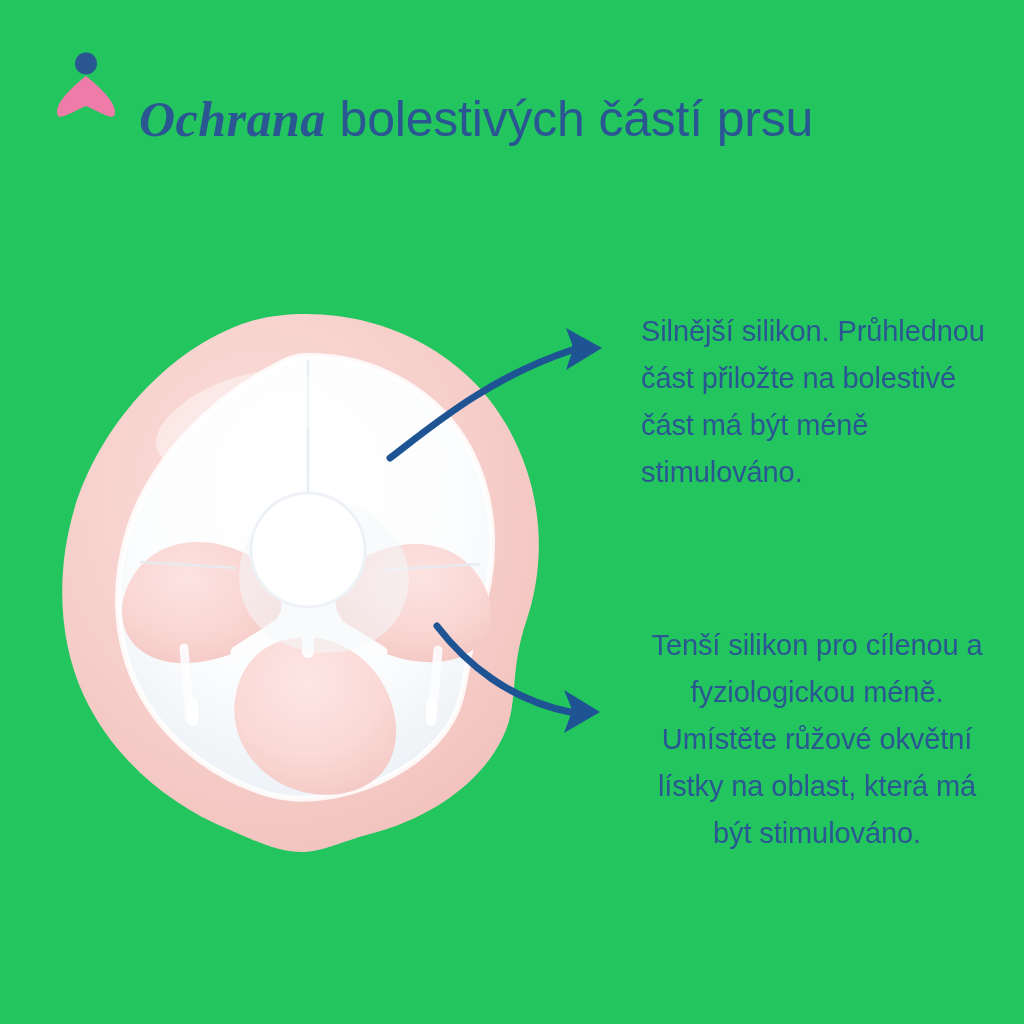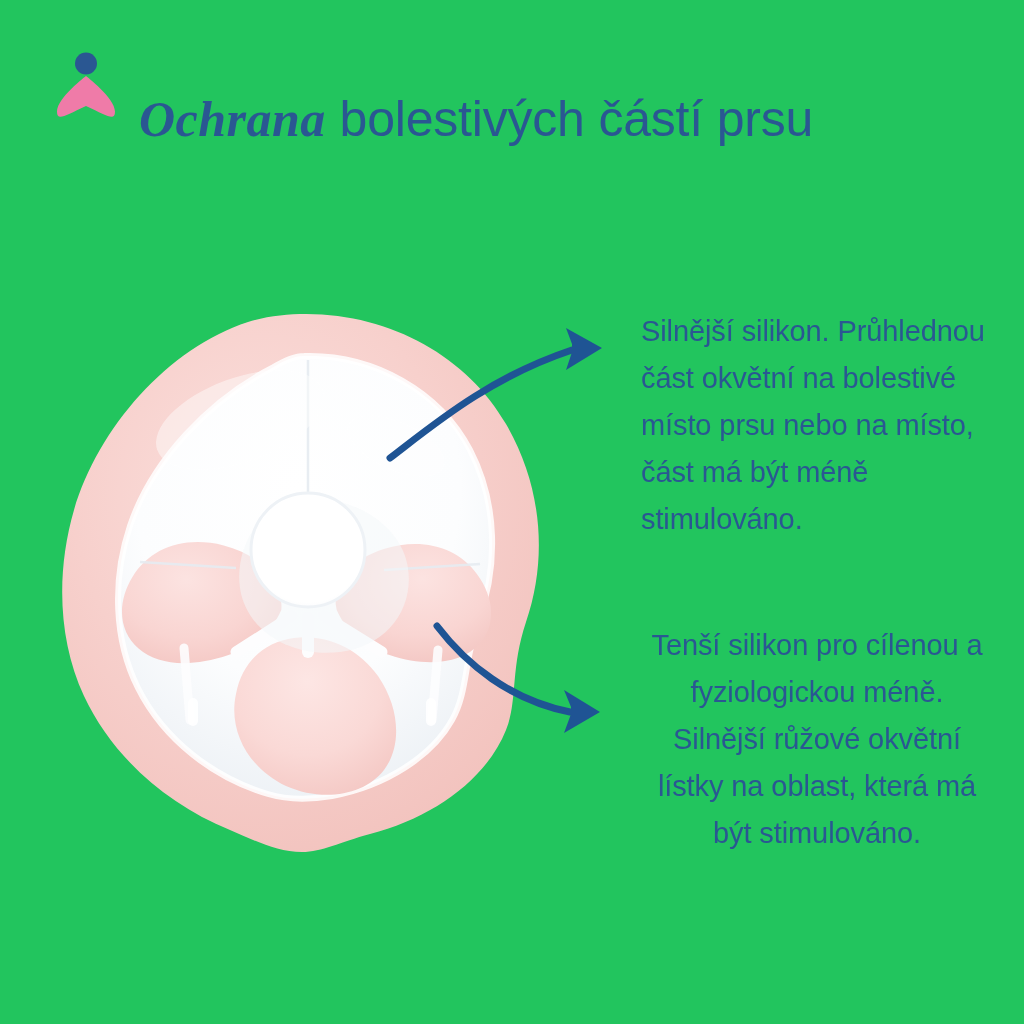"část okvětní na bolestivé" div { text: okvětní -> přiložte }
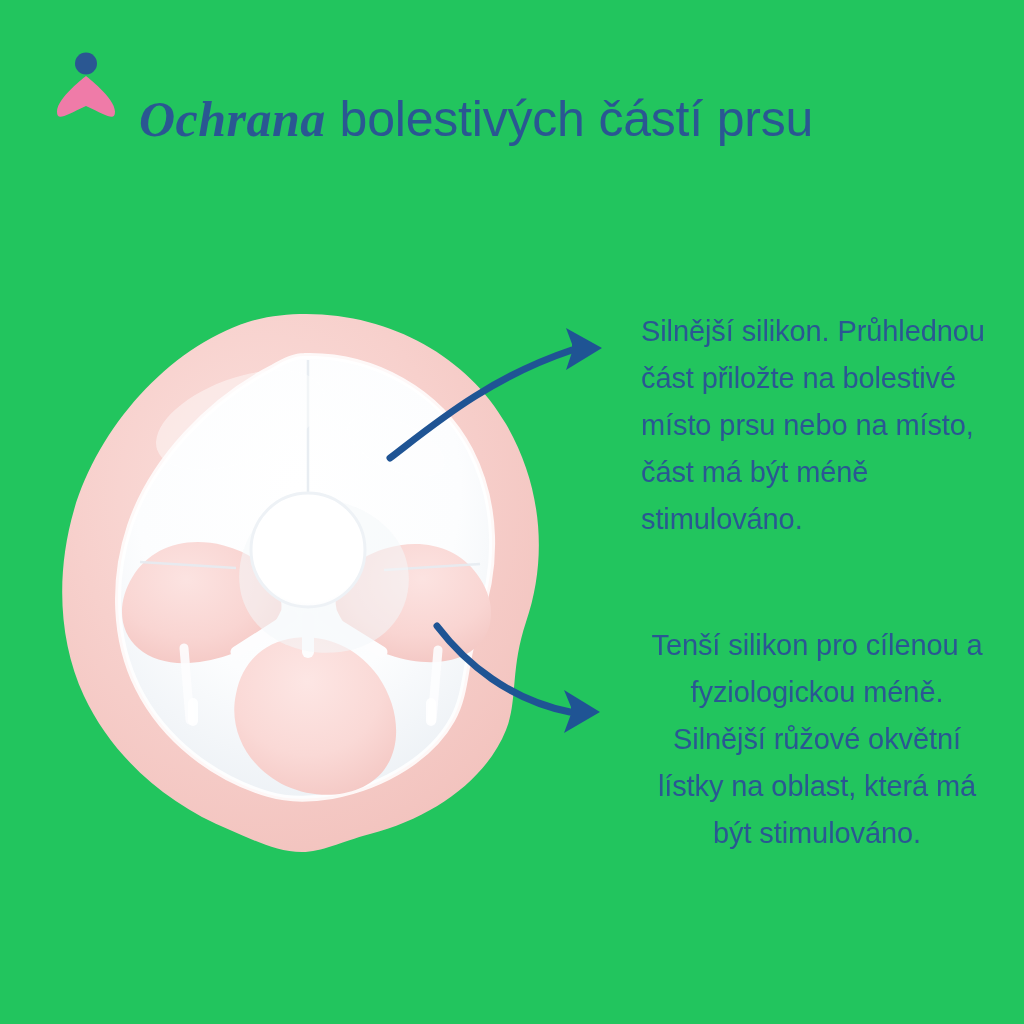"místo prsu nebo na místo," div { html: <div>místo prsu nebo na místo,</div> -> none }
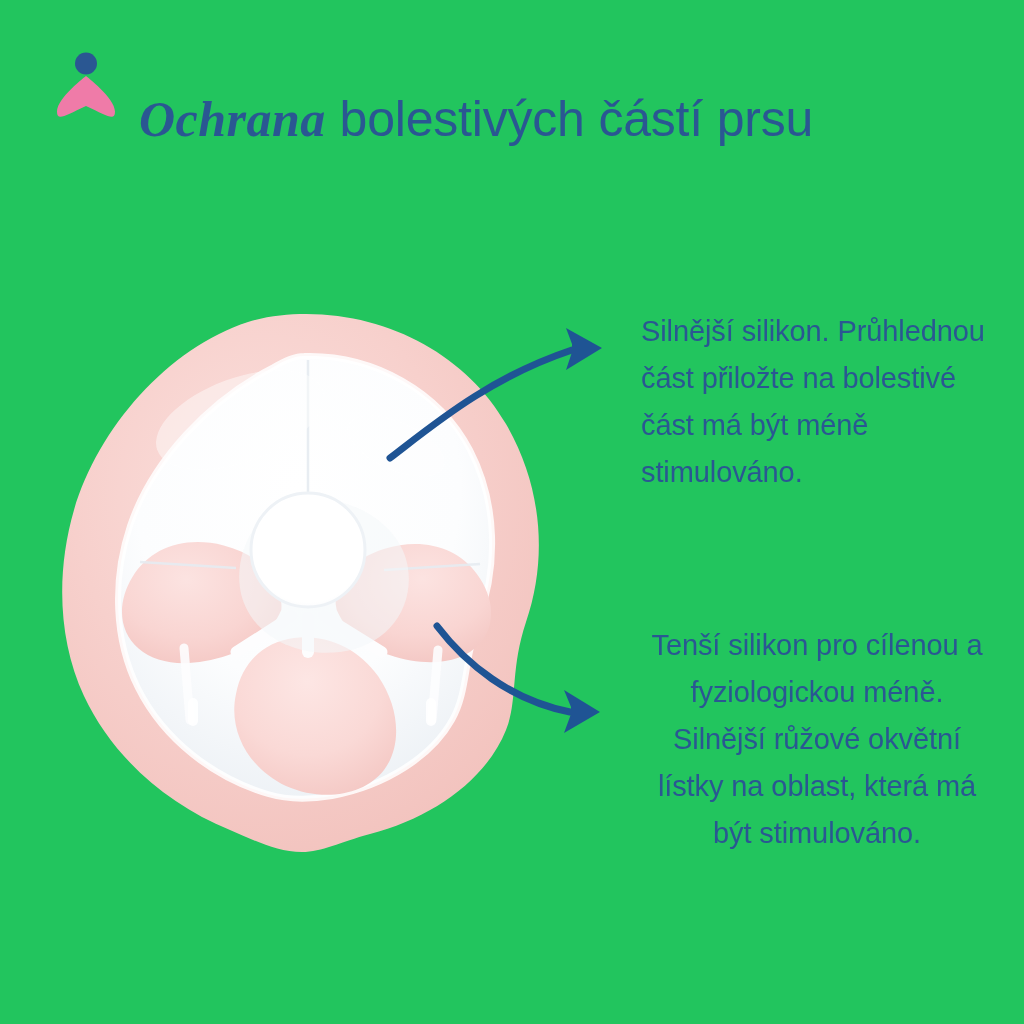"Silnější růžové okvětní" div { text: Silnější -> Umístěte }
